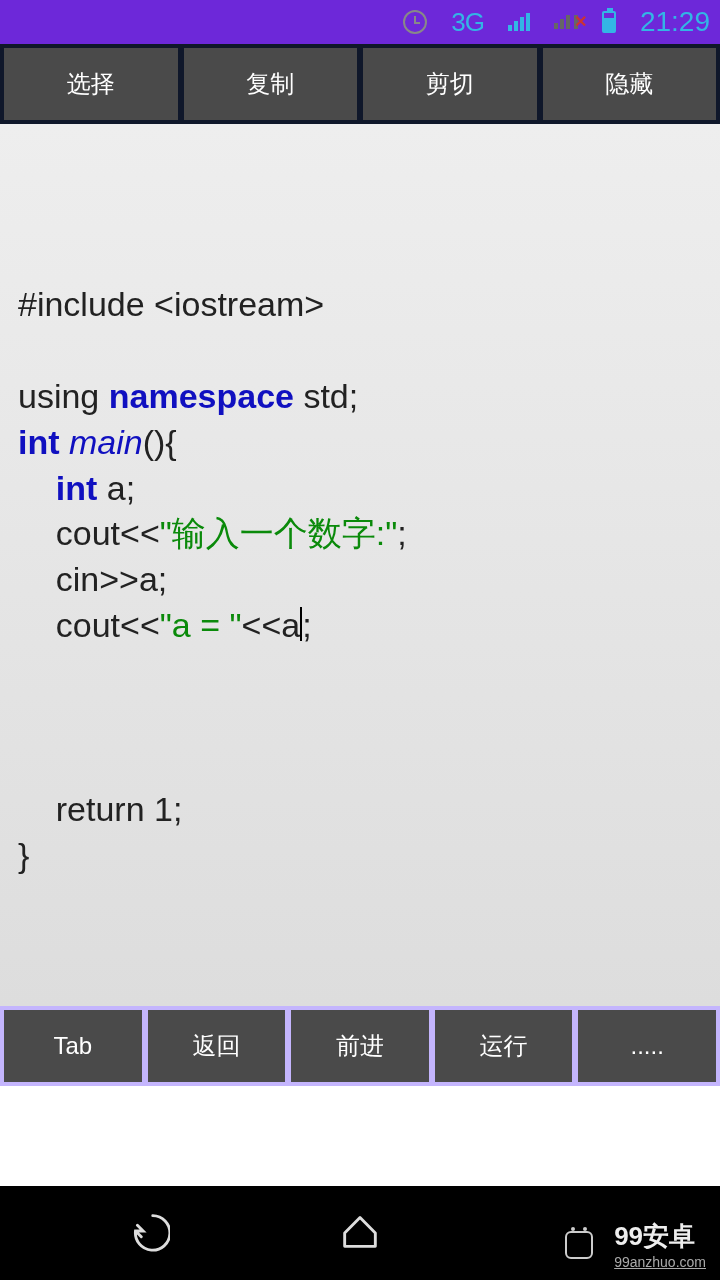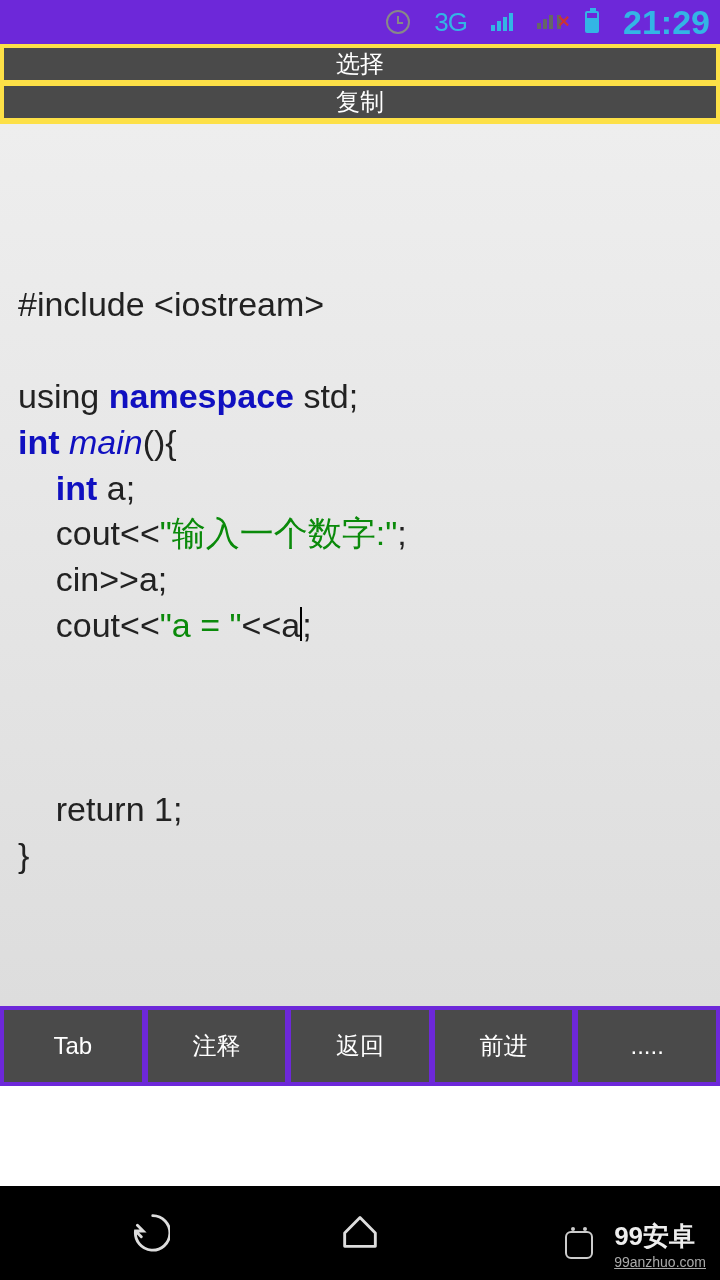"21:29" .time { font-size: 34px -> 28px; font-weight: 700 -> 400 }
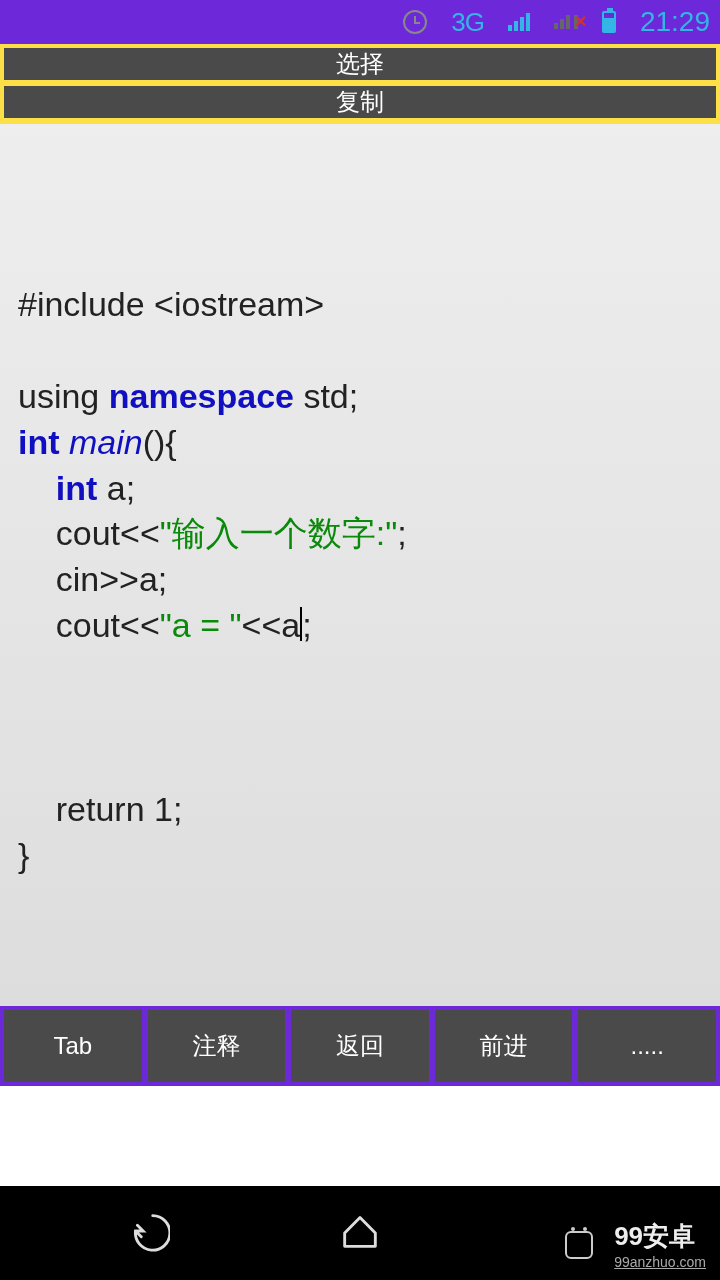"选择" .toolbar { background: #fde047 -> #0f172a; flex-direction: column -> none }
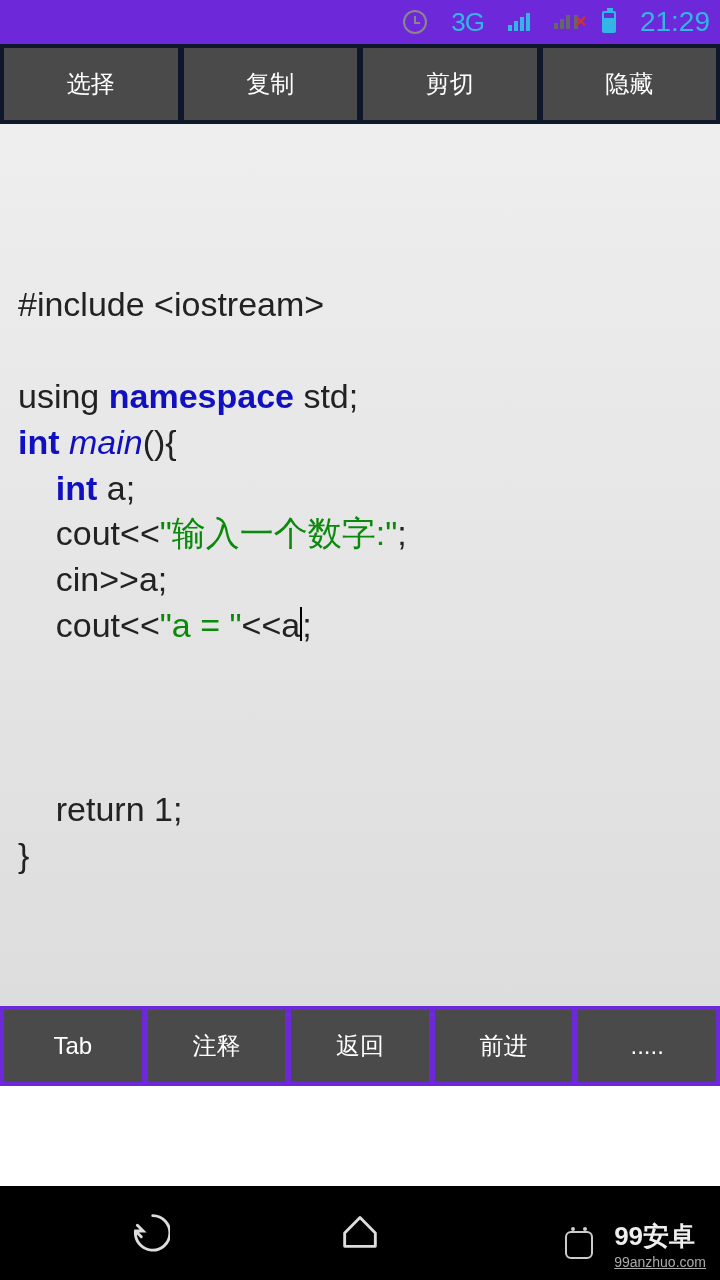"Tab" .toolbar2 { background: #6d28d9 -> #c4b5fd }
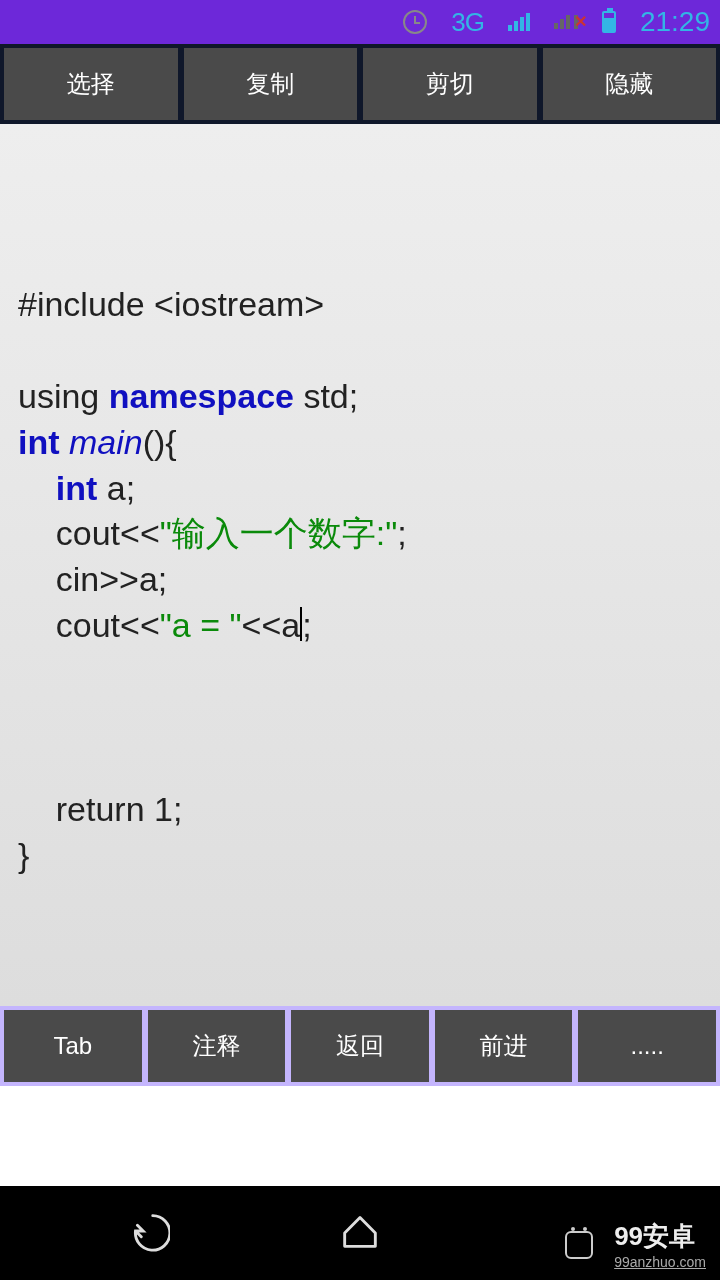"注释" button { html: <button>注释</button> -> none }
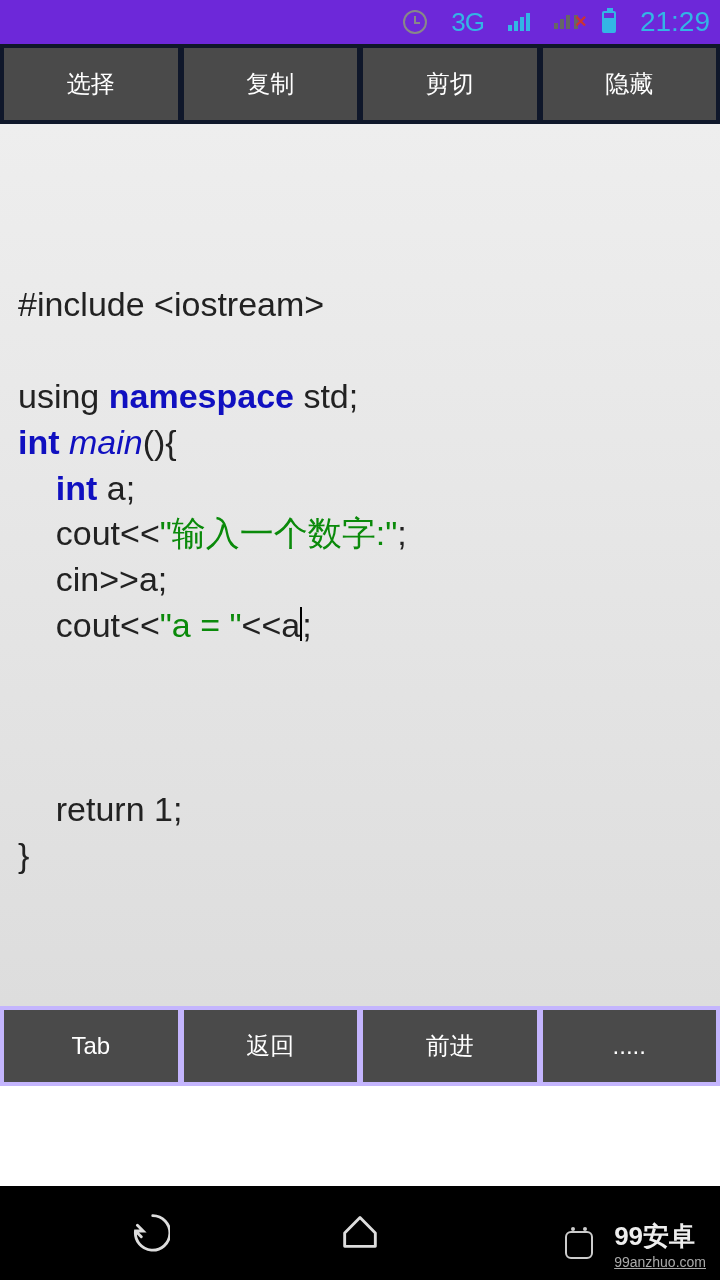"运行" button { html: none -> <button>运行</button> }
